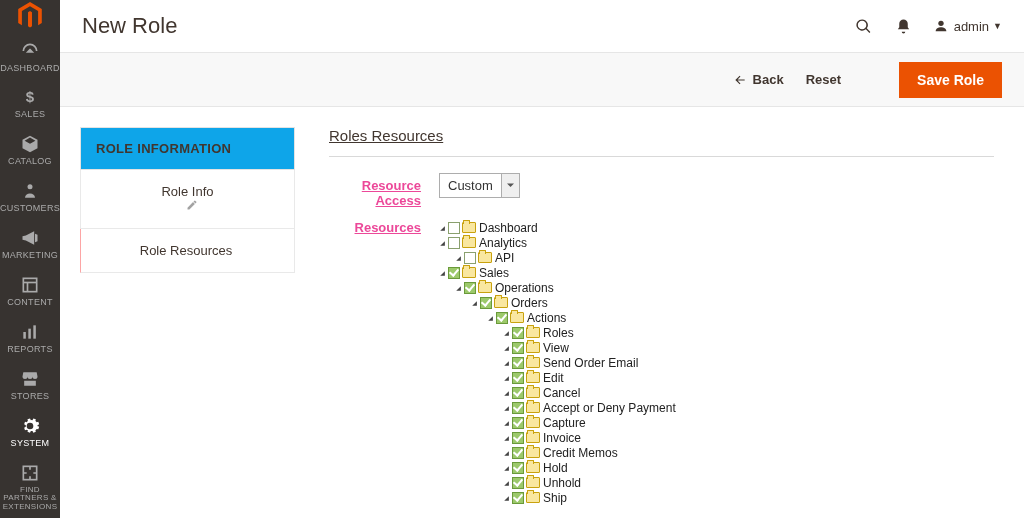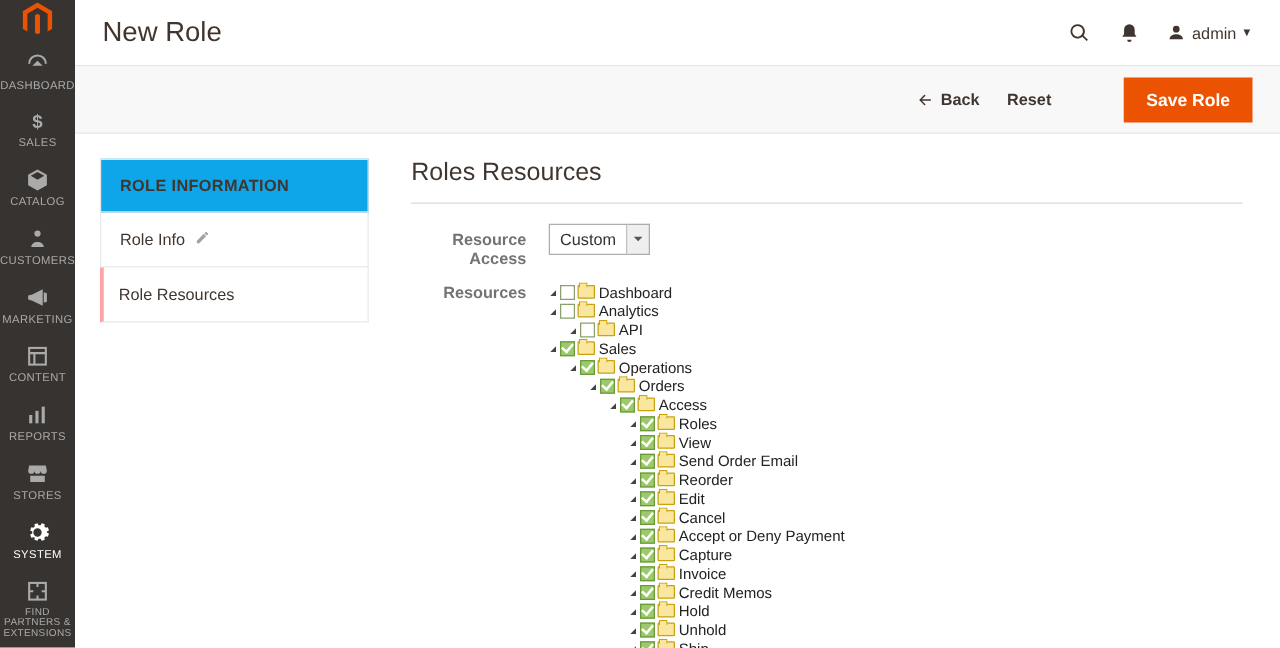"Roles Resources" .section-title { font-size: 20px -> 15px; text-decoration: none -> underline }
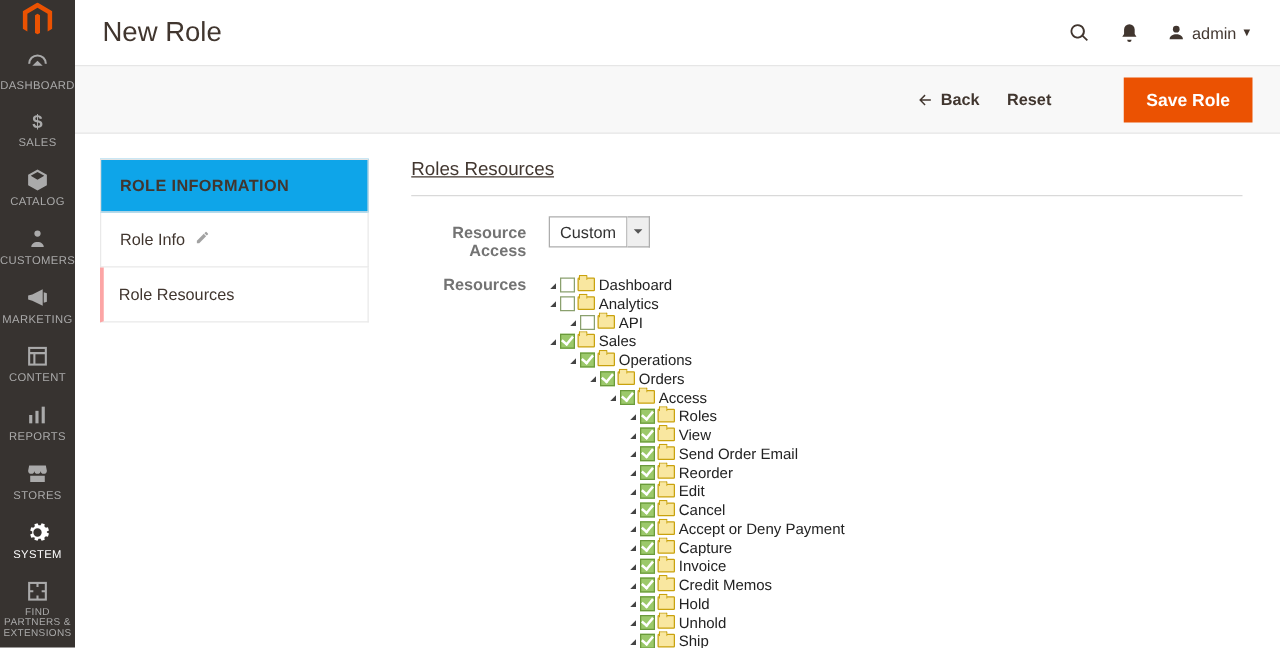"Role Info" .panel-item { flex-direction: none -> column }
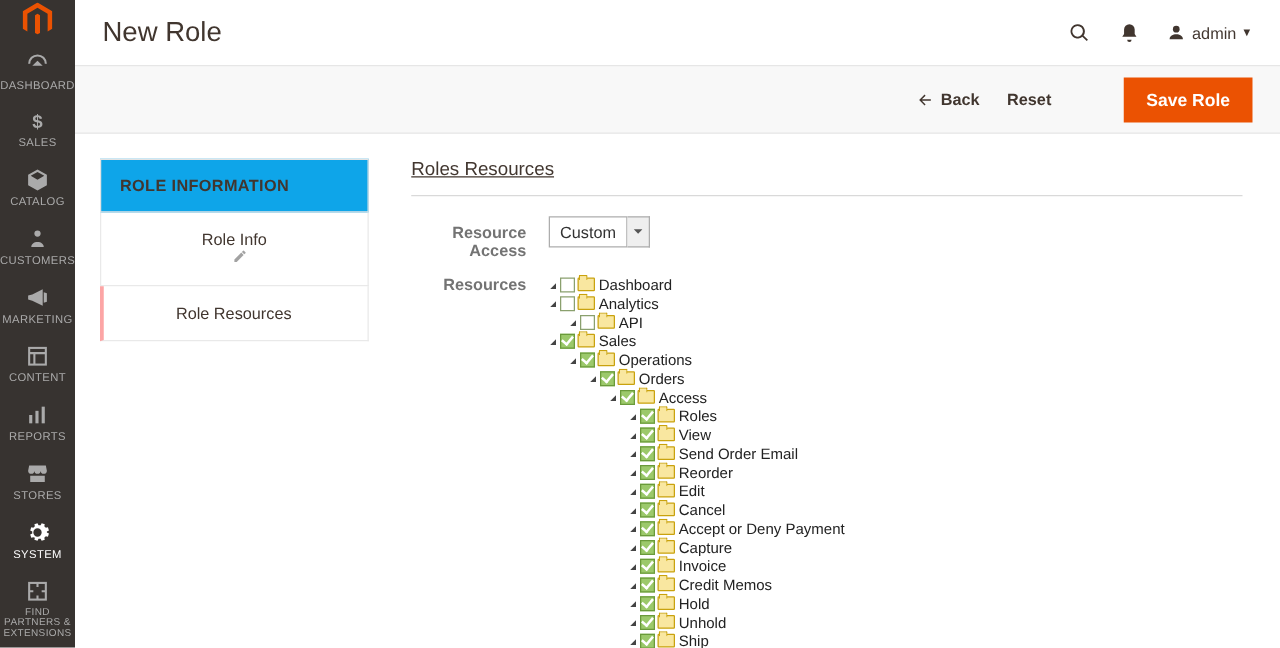"Resource Access" .row-label { color: #737373 -> #ec4899; text-decoration: none -> underline }
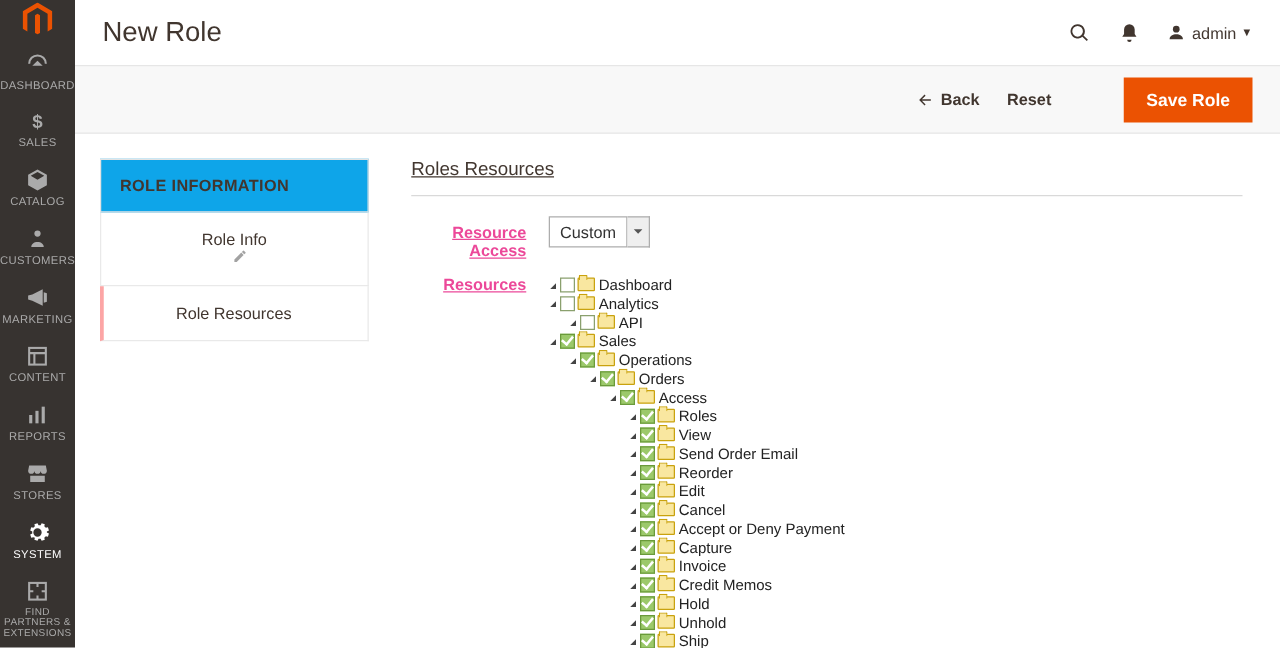"Role Resources" .panel-item.active { border-left: 3px solid #fca5a5 -> 1px solid #fca5a5 }
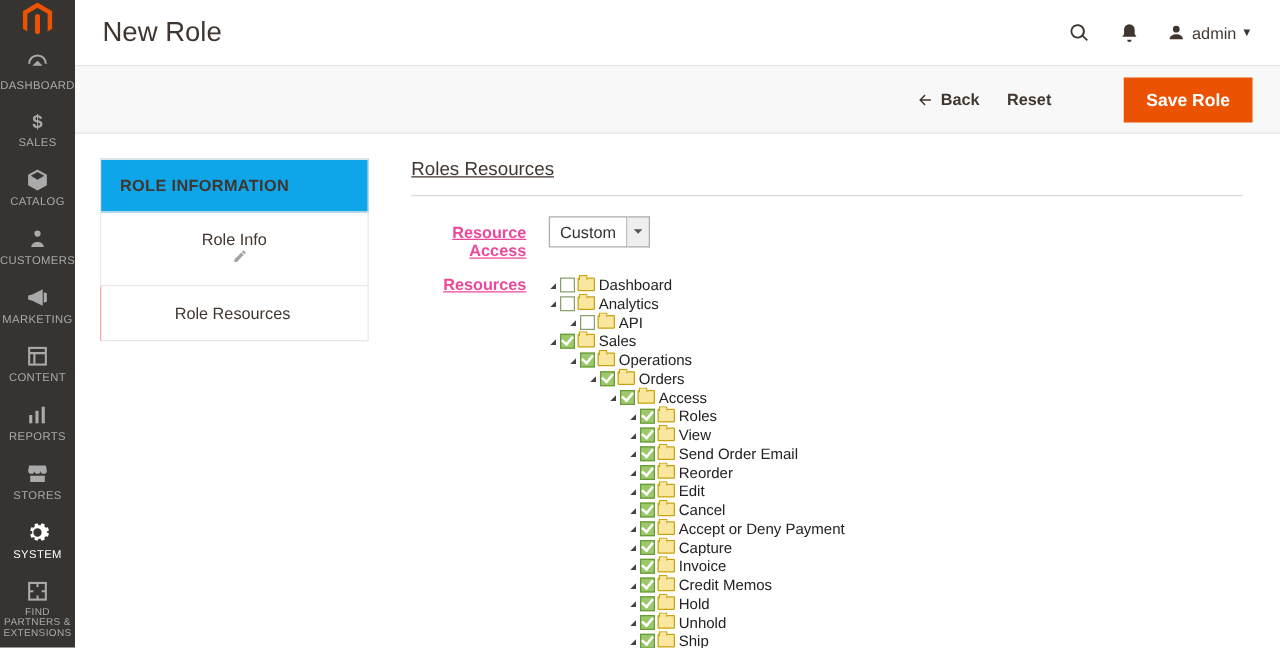"Access" span.t-label { text: Access -> Actions }
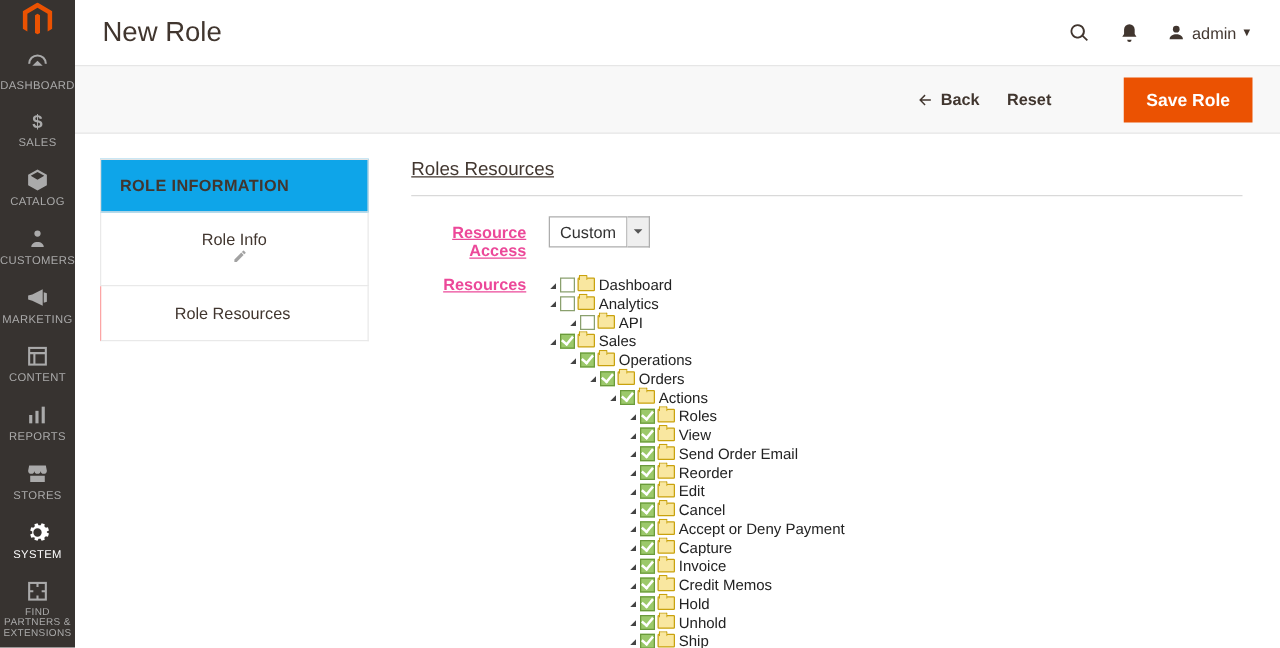"Reorder" li.node { html: <li> <div> <span></span> <span></span> <span></span> <span>Reorder</span> </div> </li> -> none }
